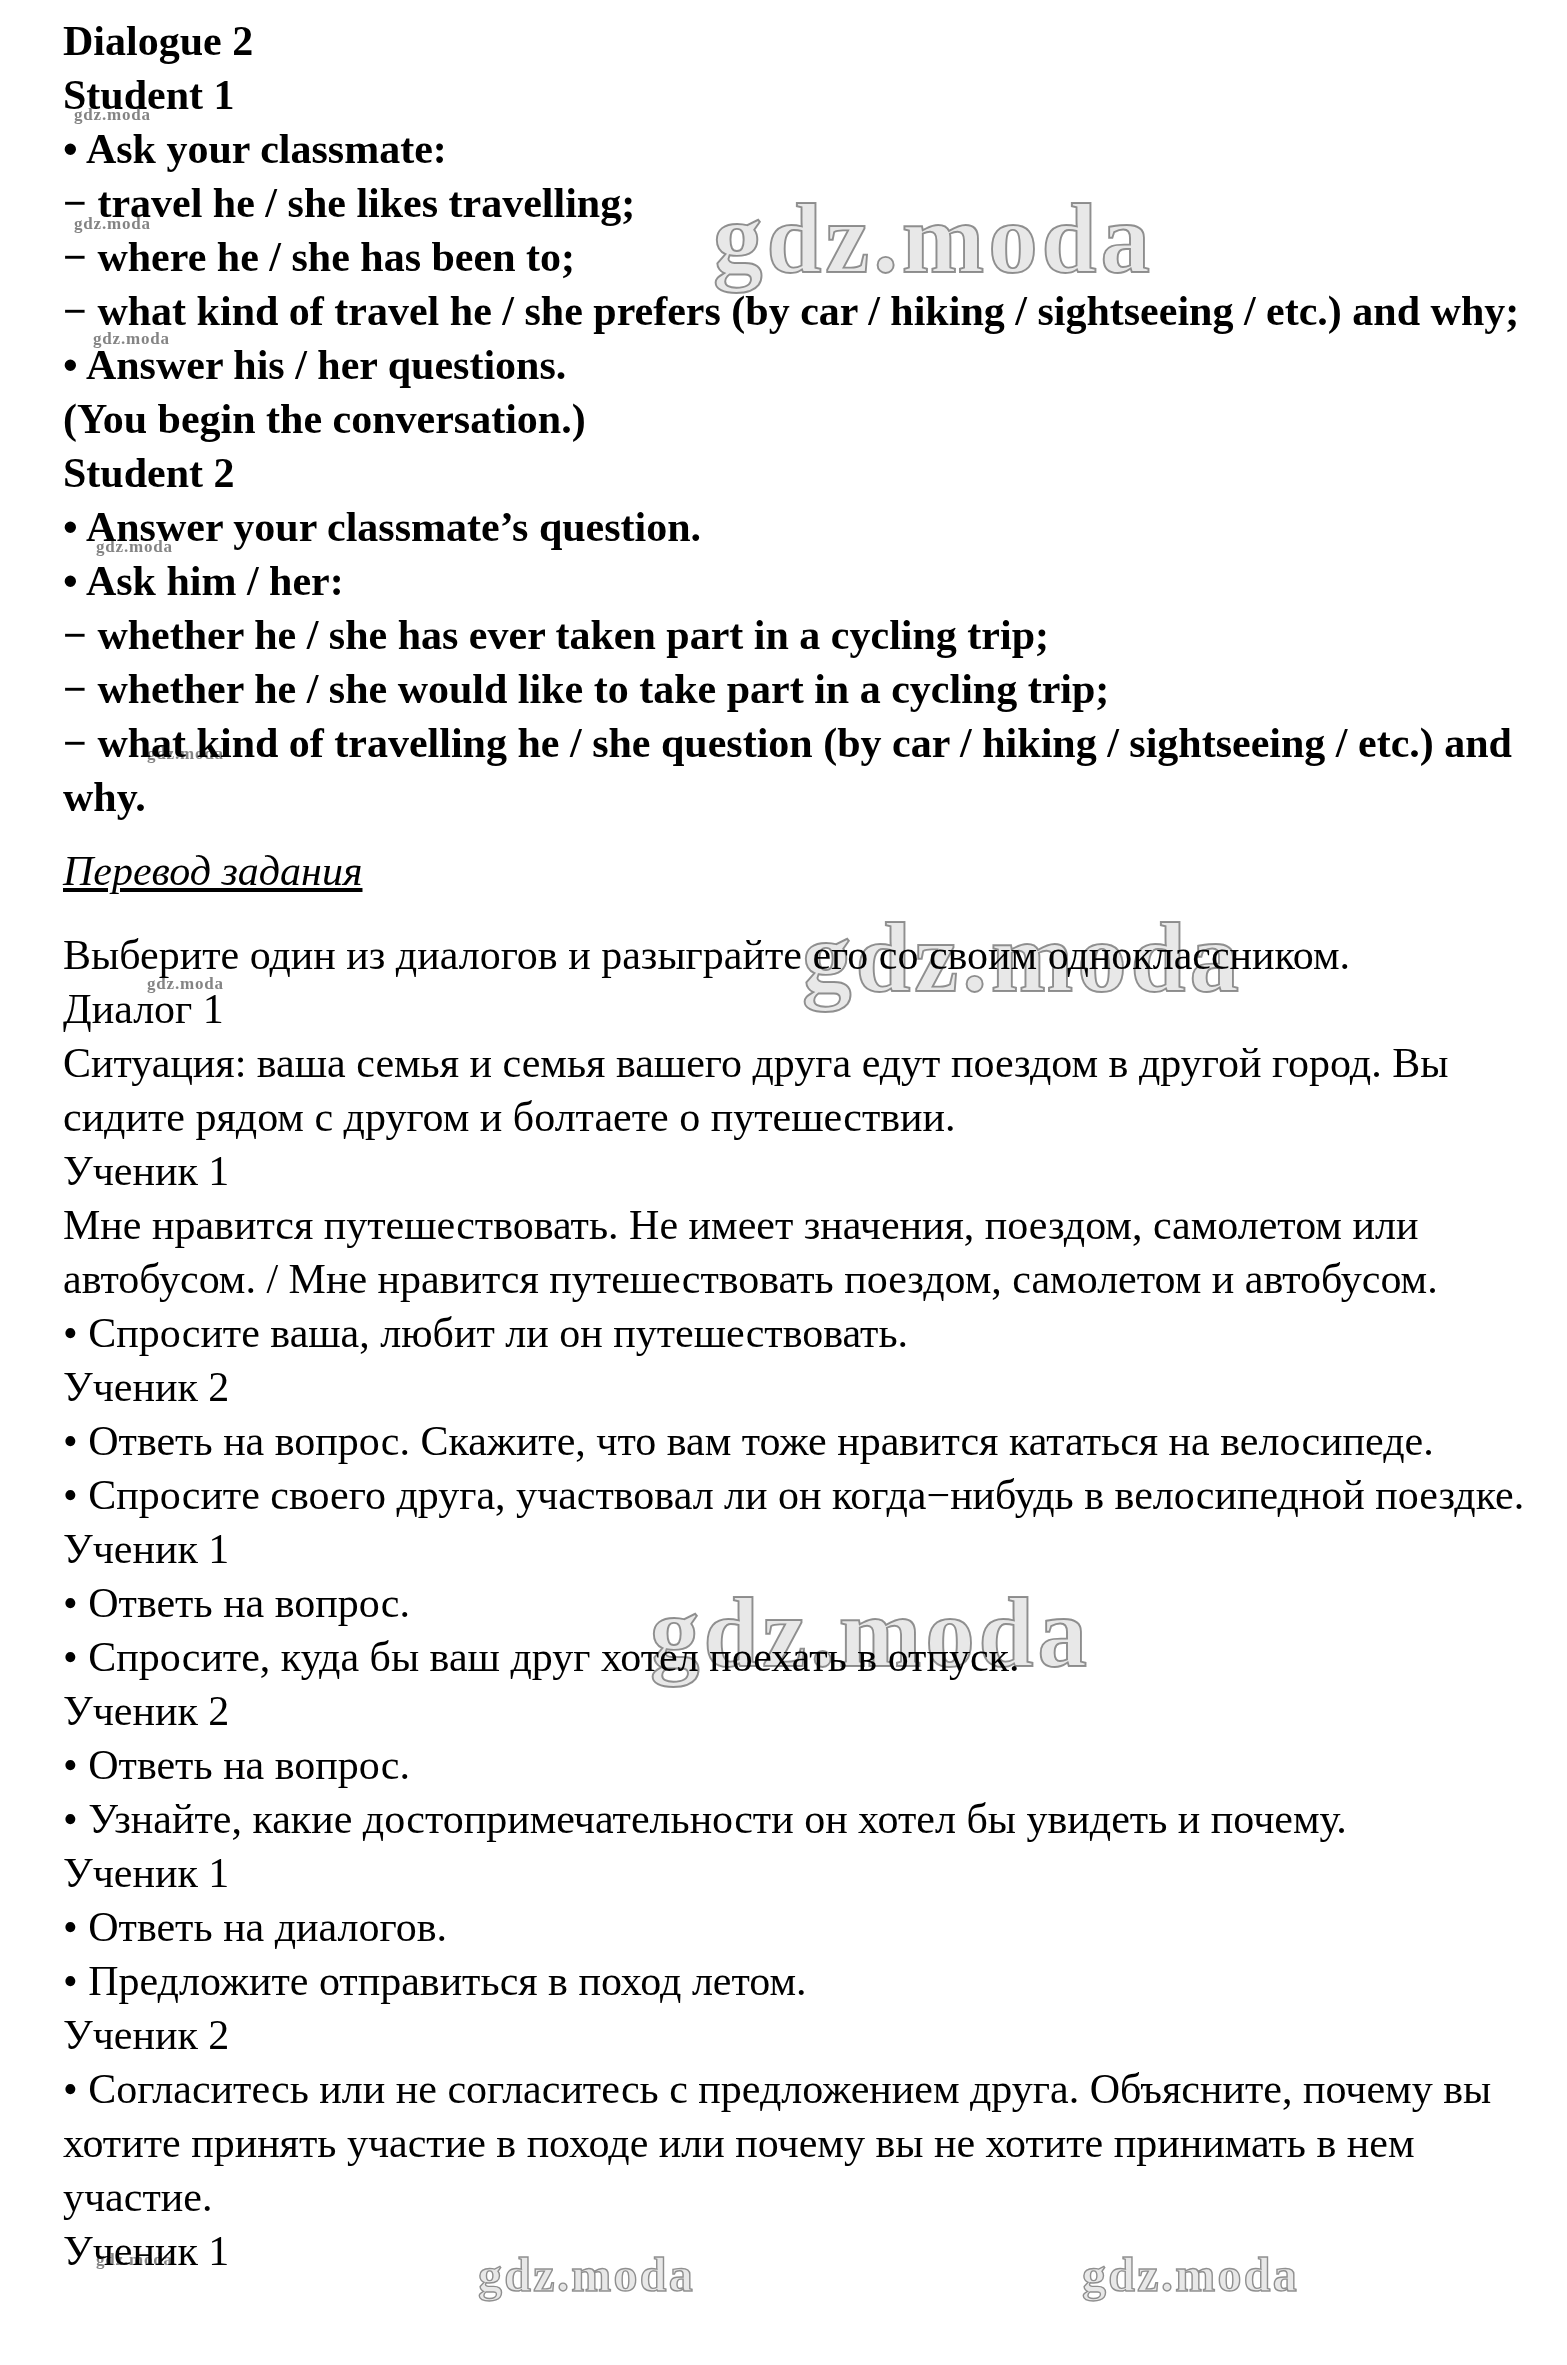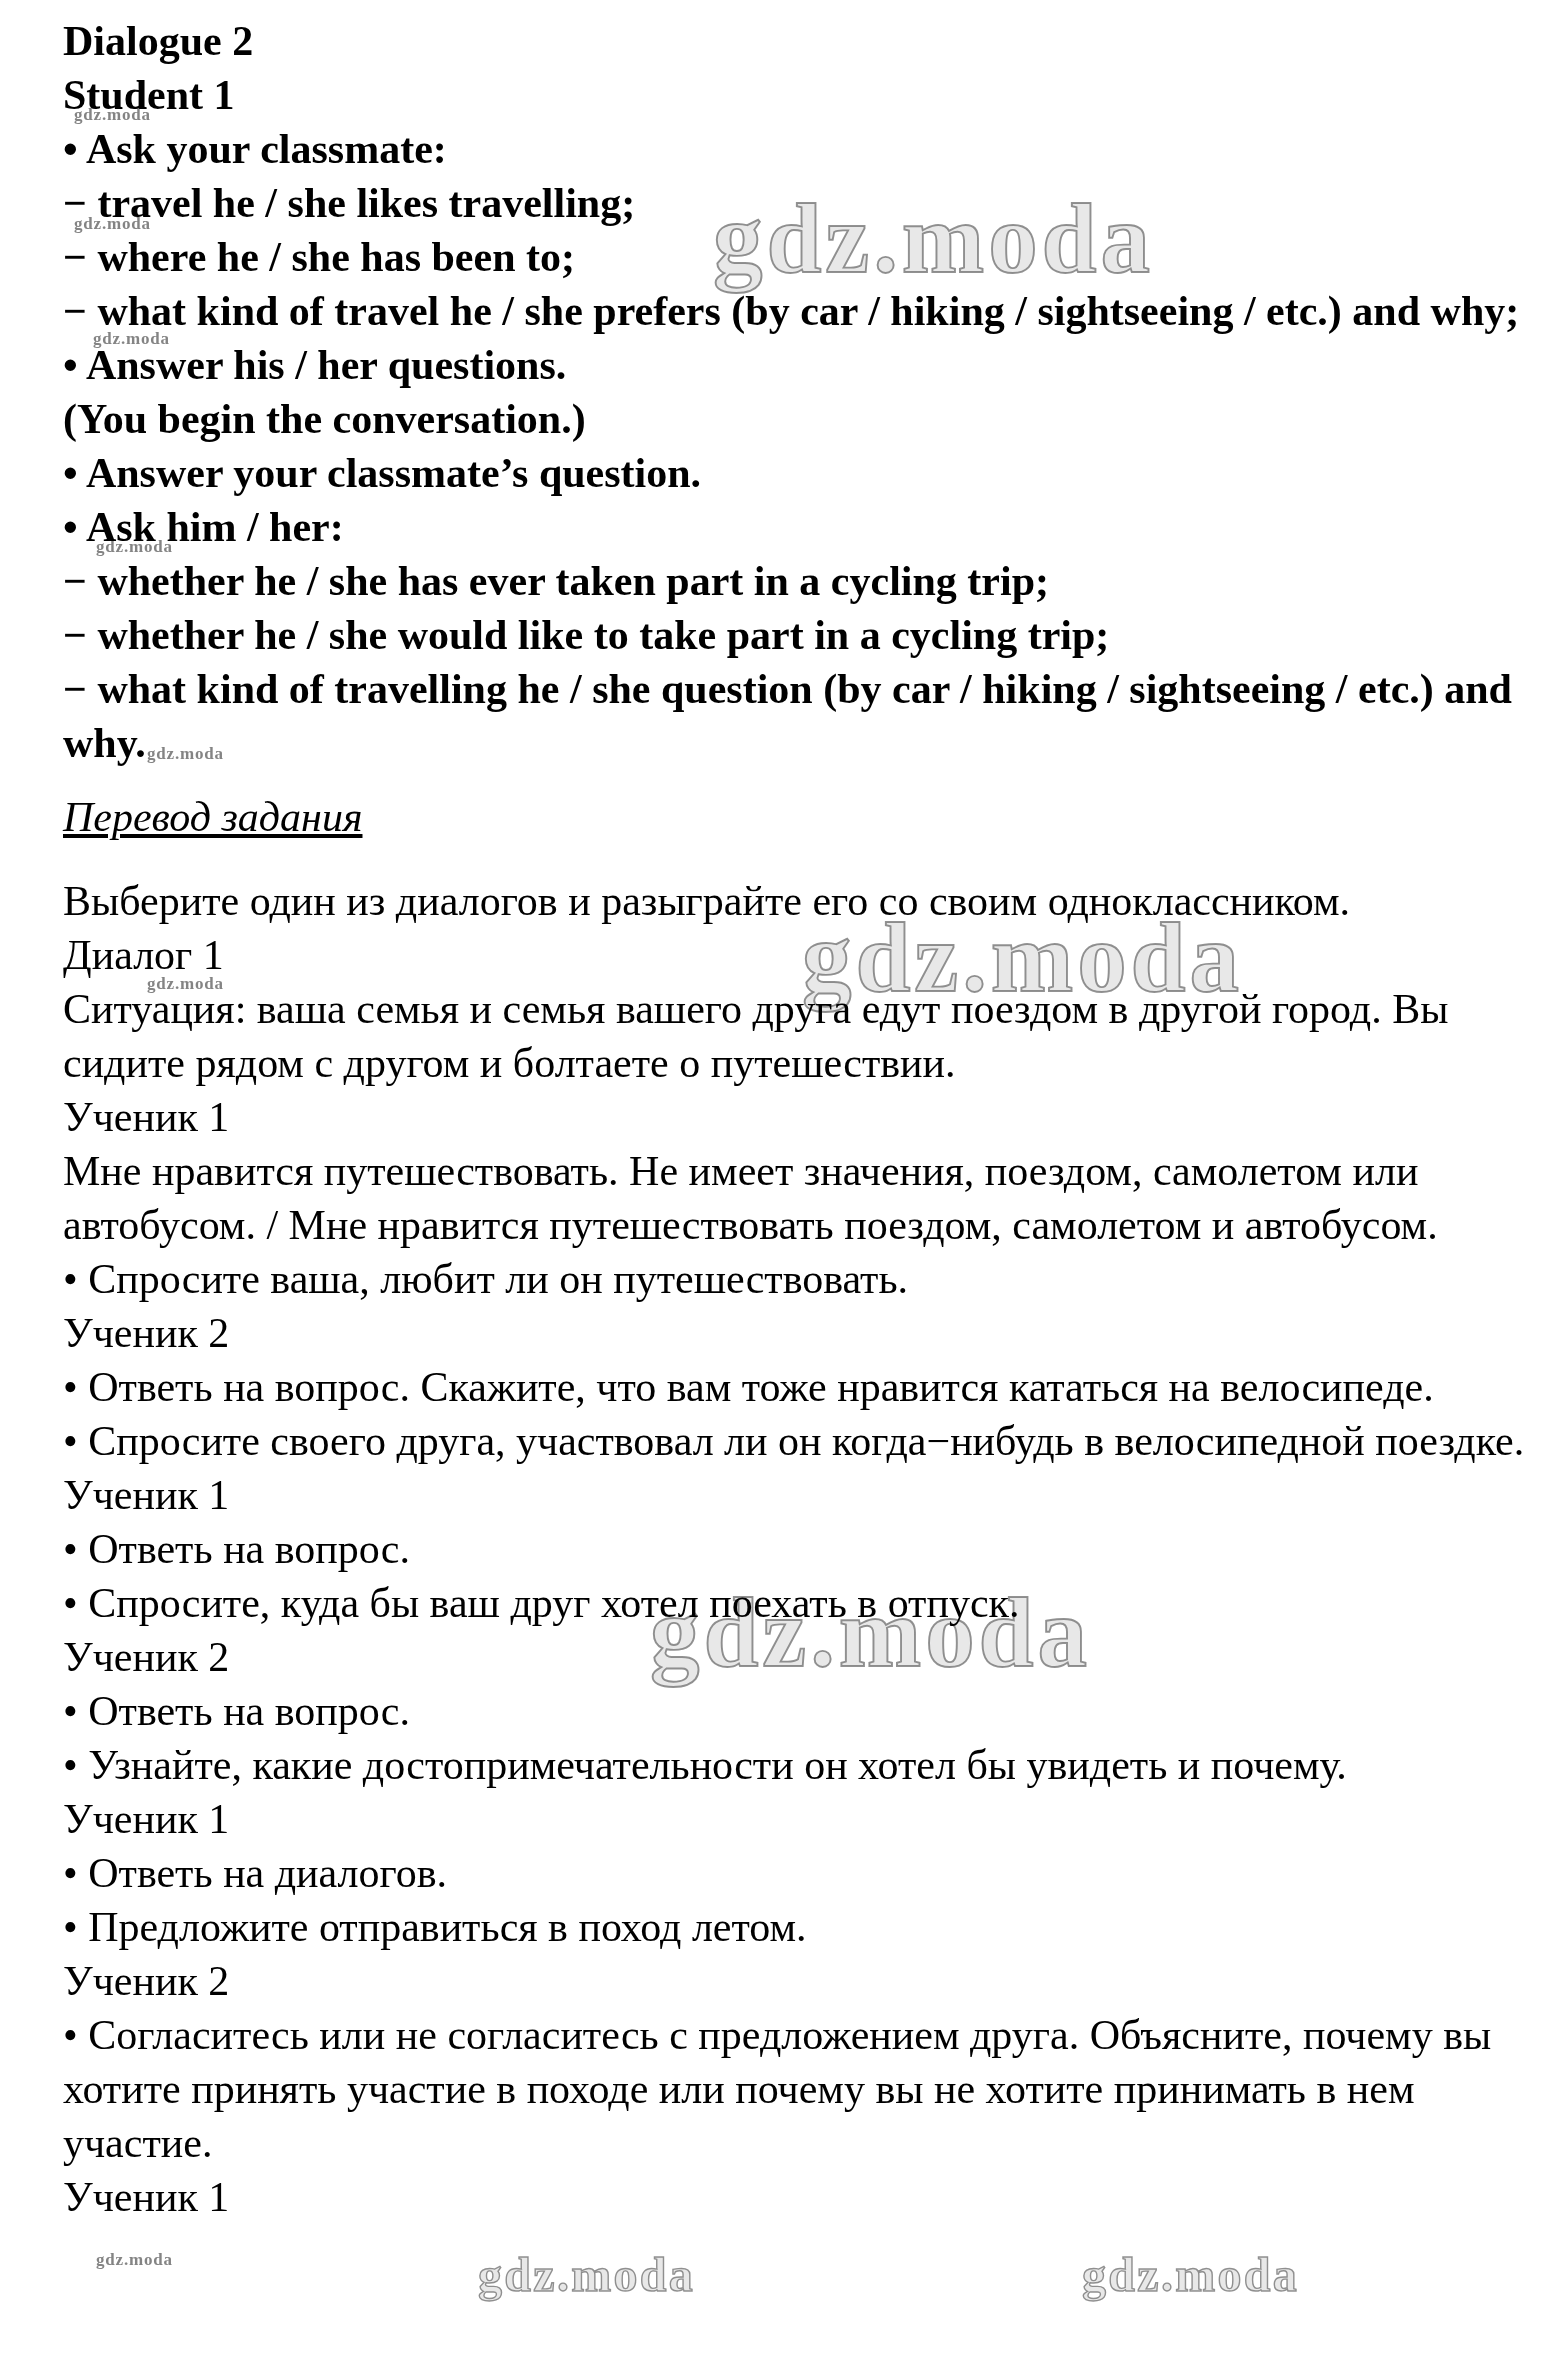"Student 2" p.en { html: none -> <p>Student 2</p> }
